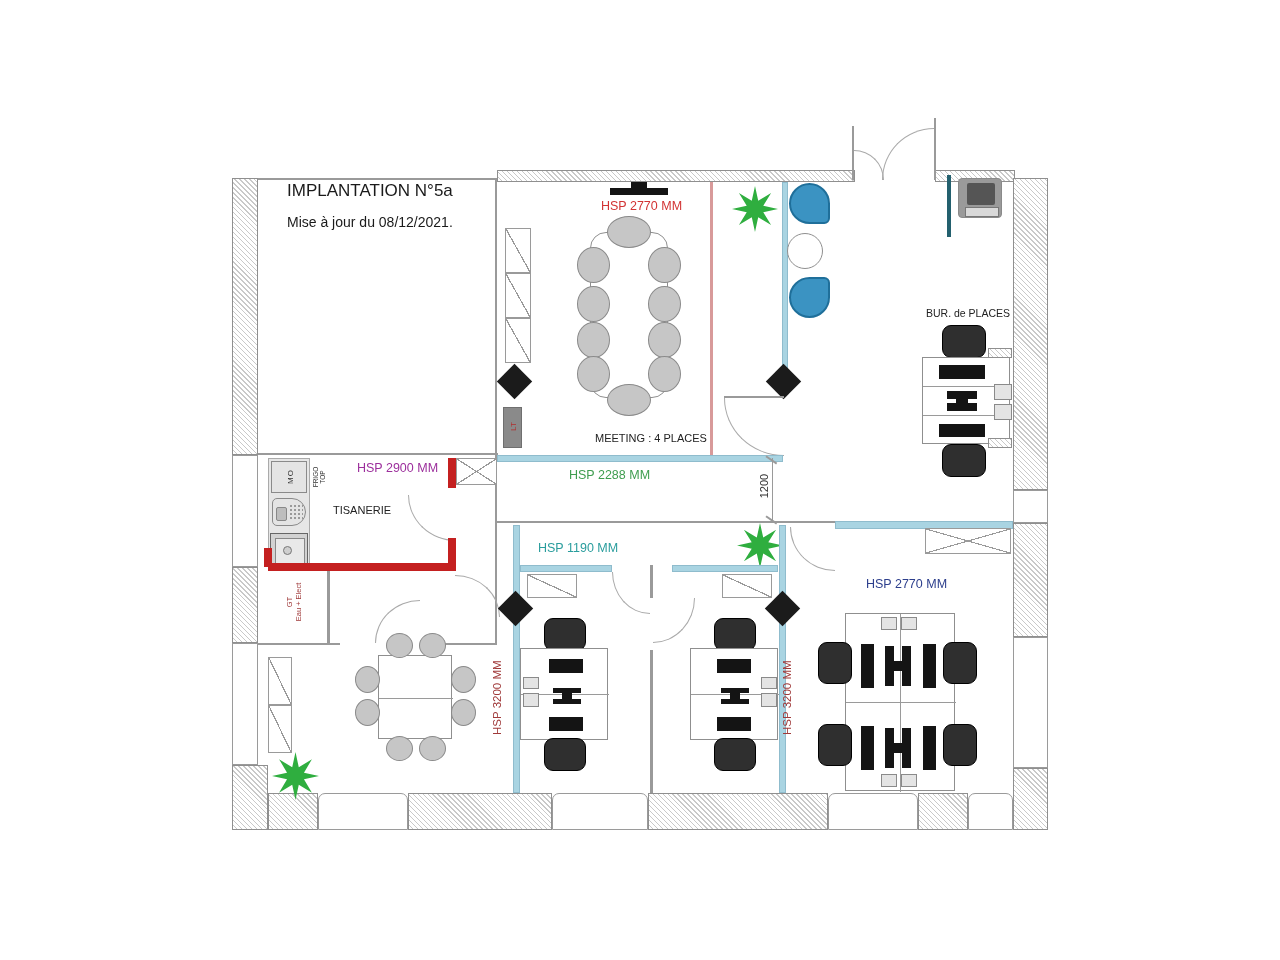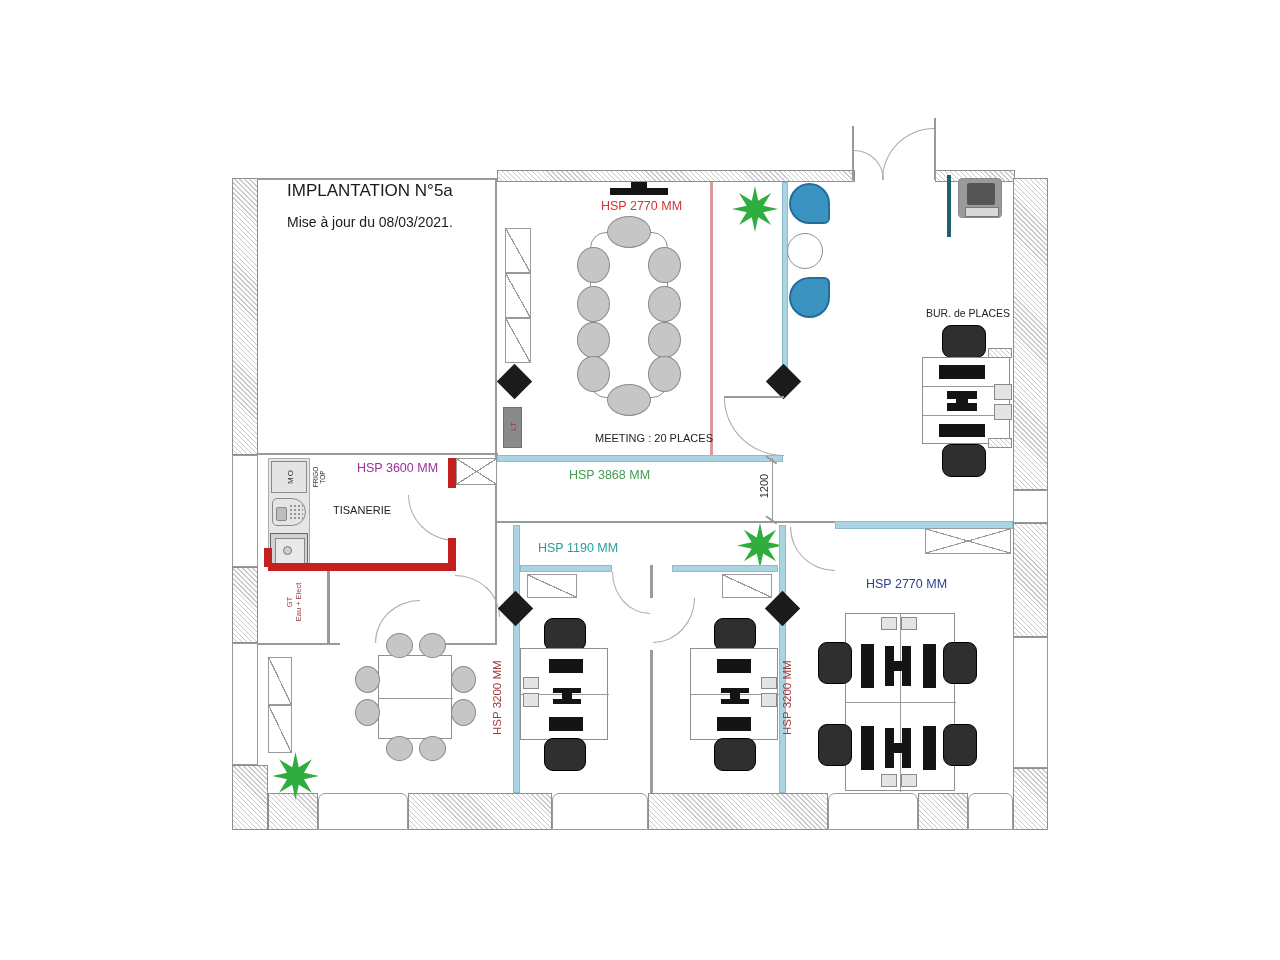"Mise à jour du 08/03/2021." div.abs { text: 08/03/2021 -> 08/12/2021 }
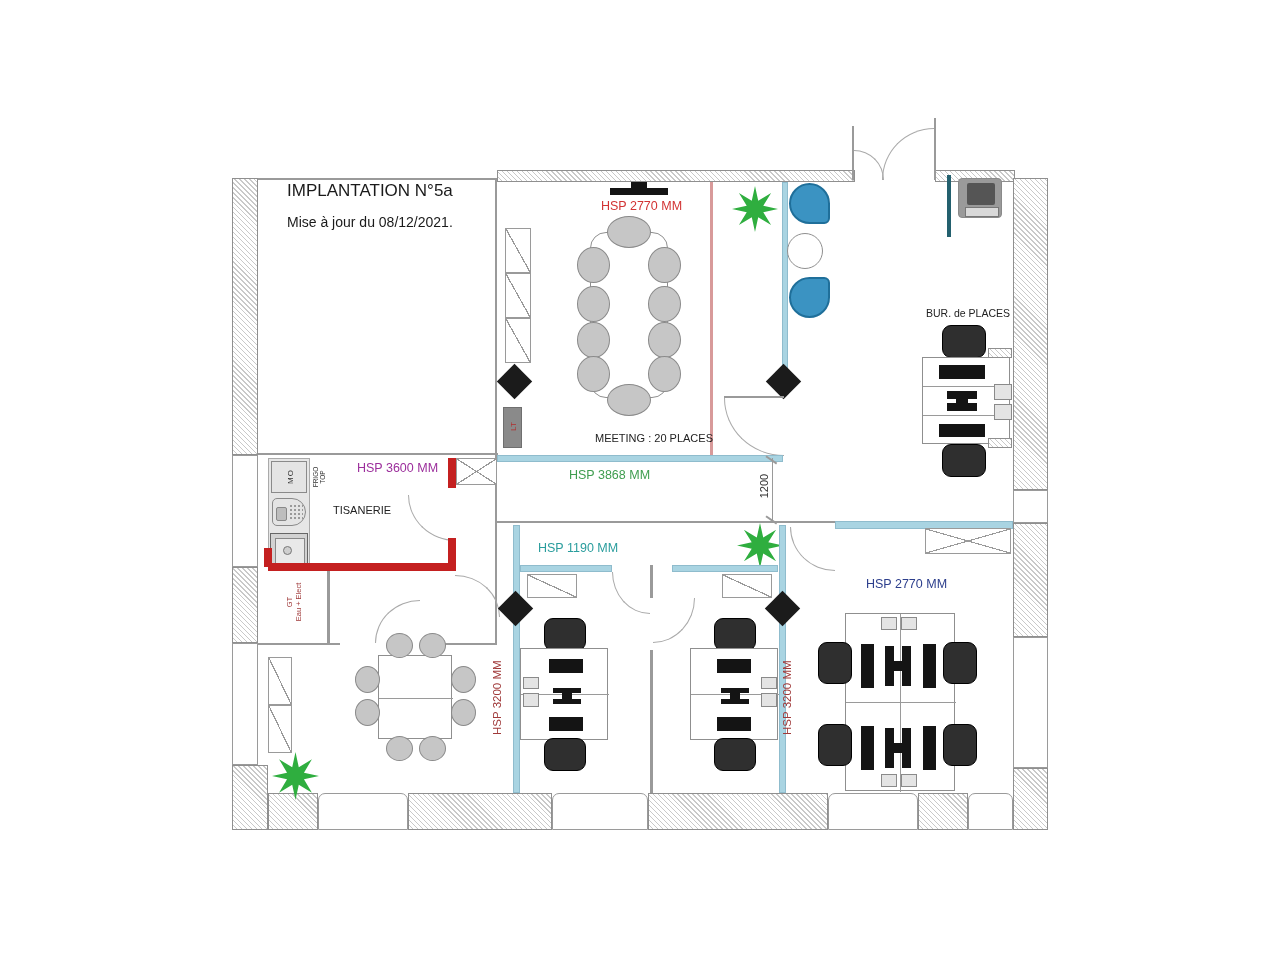"MEETING : 20 PLACES" div.abs { text: 20 -> 4 }
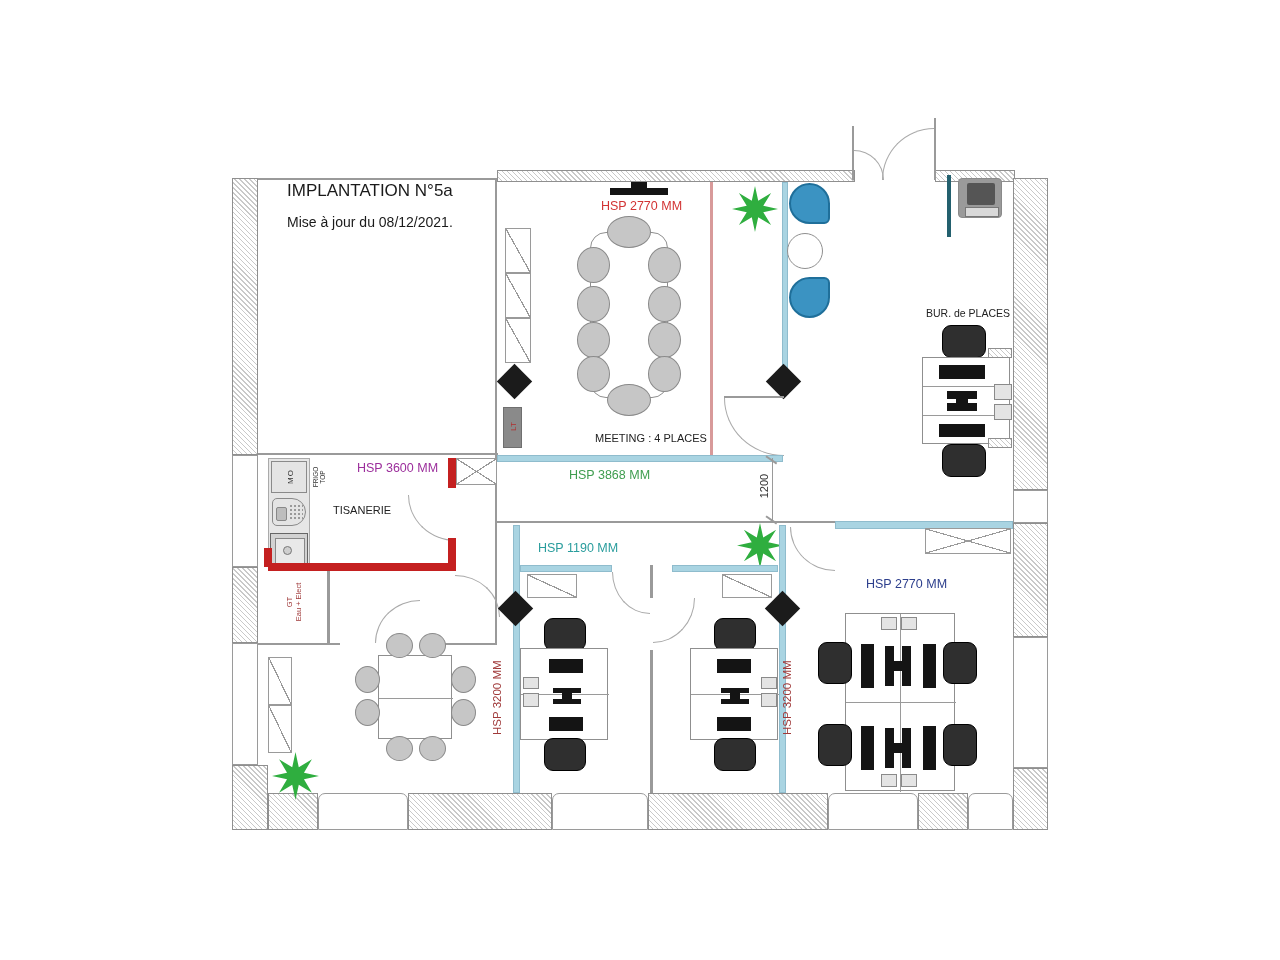"HSP 3600 MM" div.abs { text: 3600 -> 2900 }
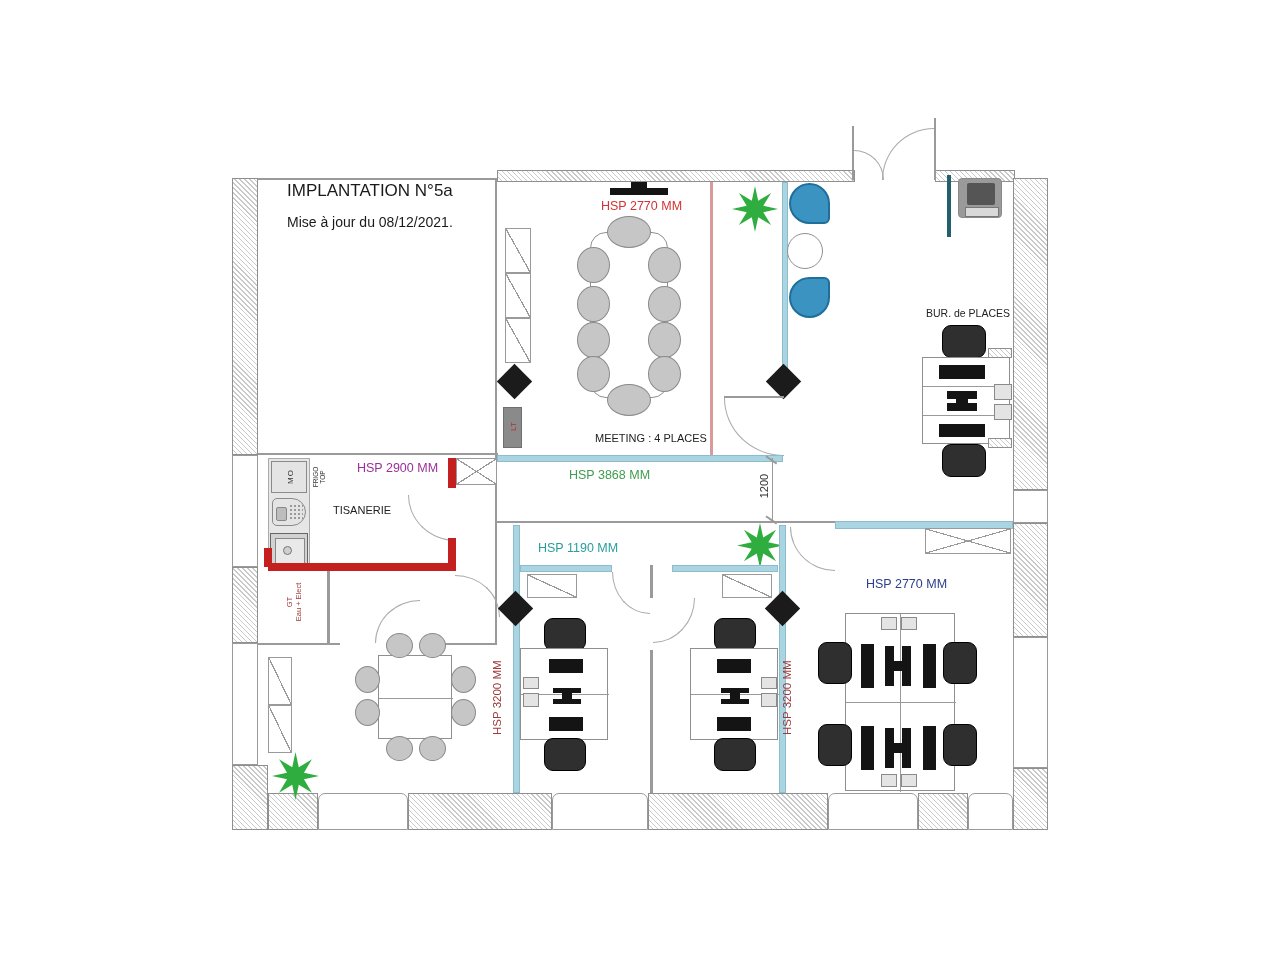"HSP 3868 MM" div.abs { text: 3868 -> 2288 }
